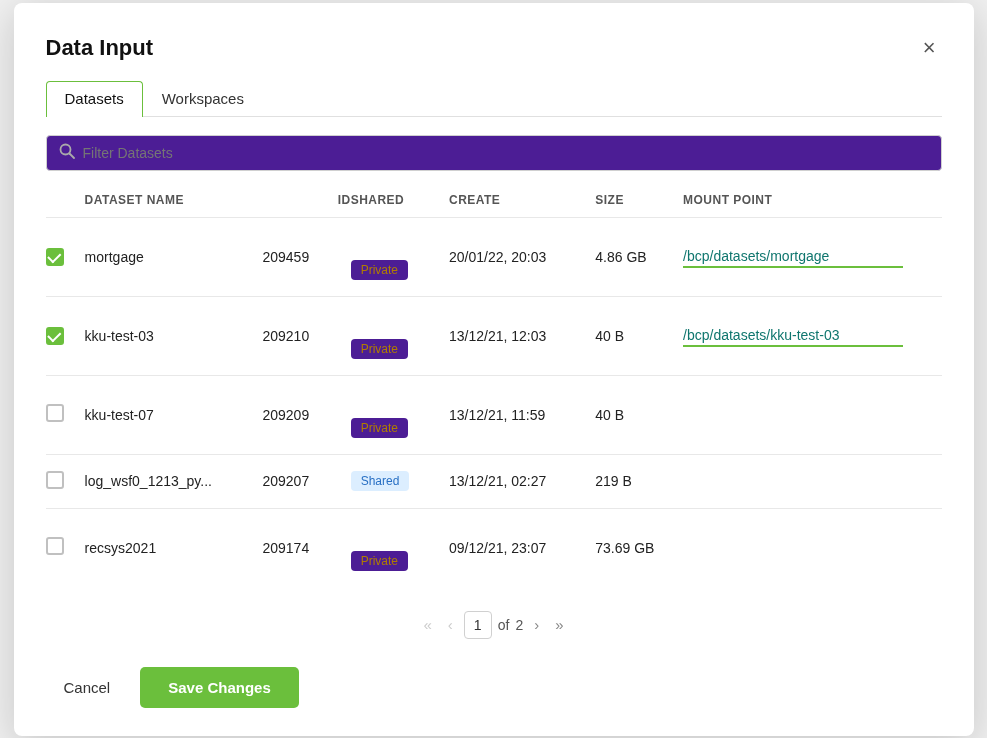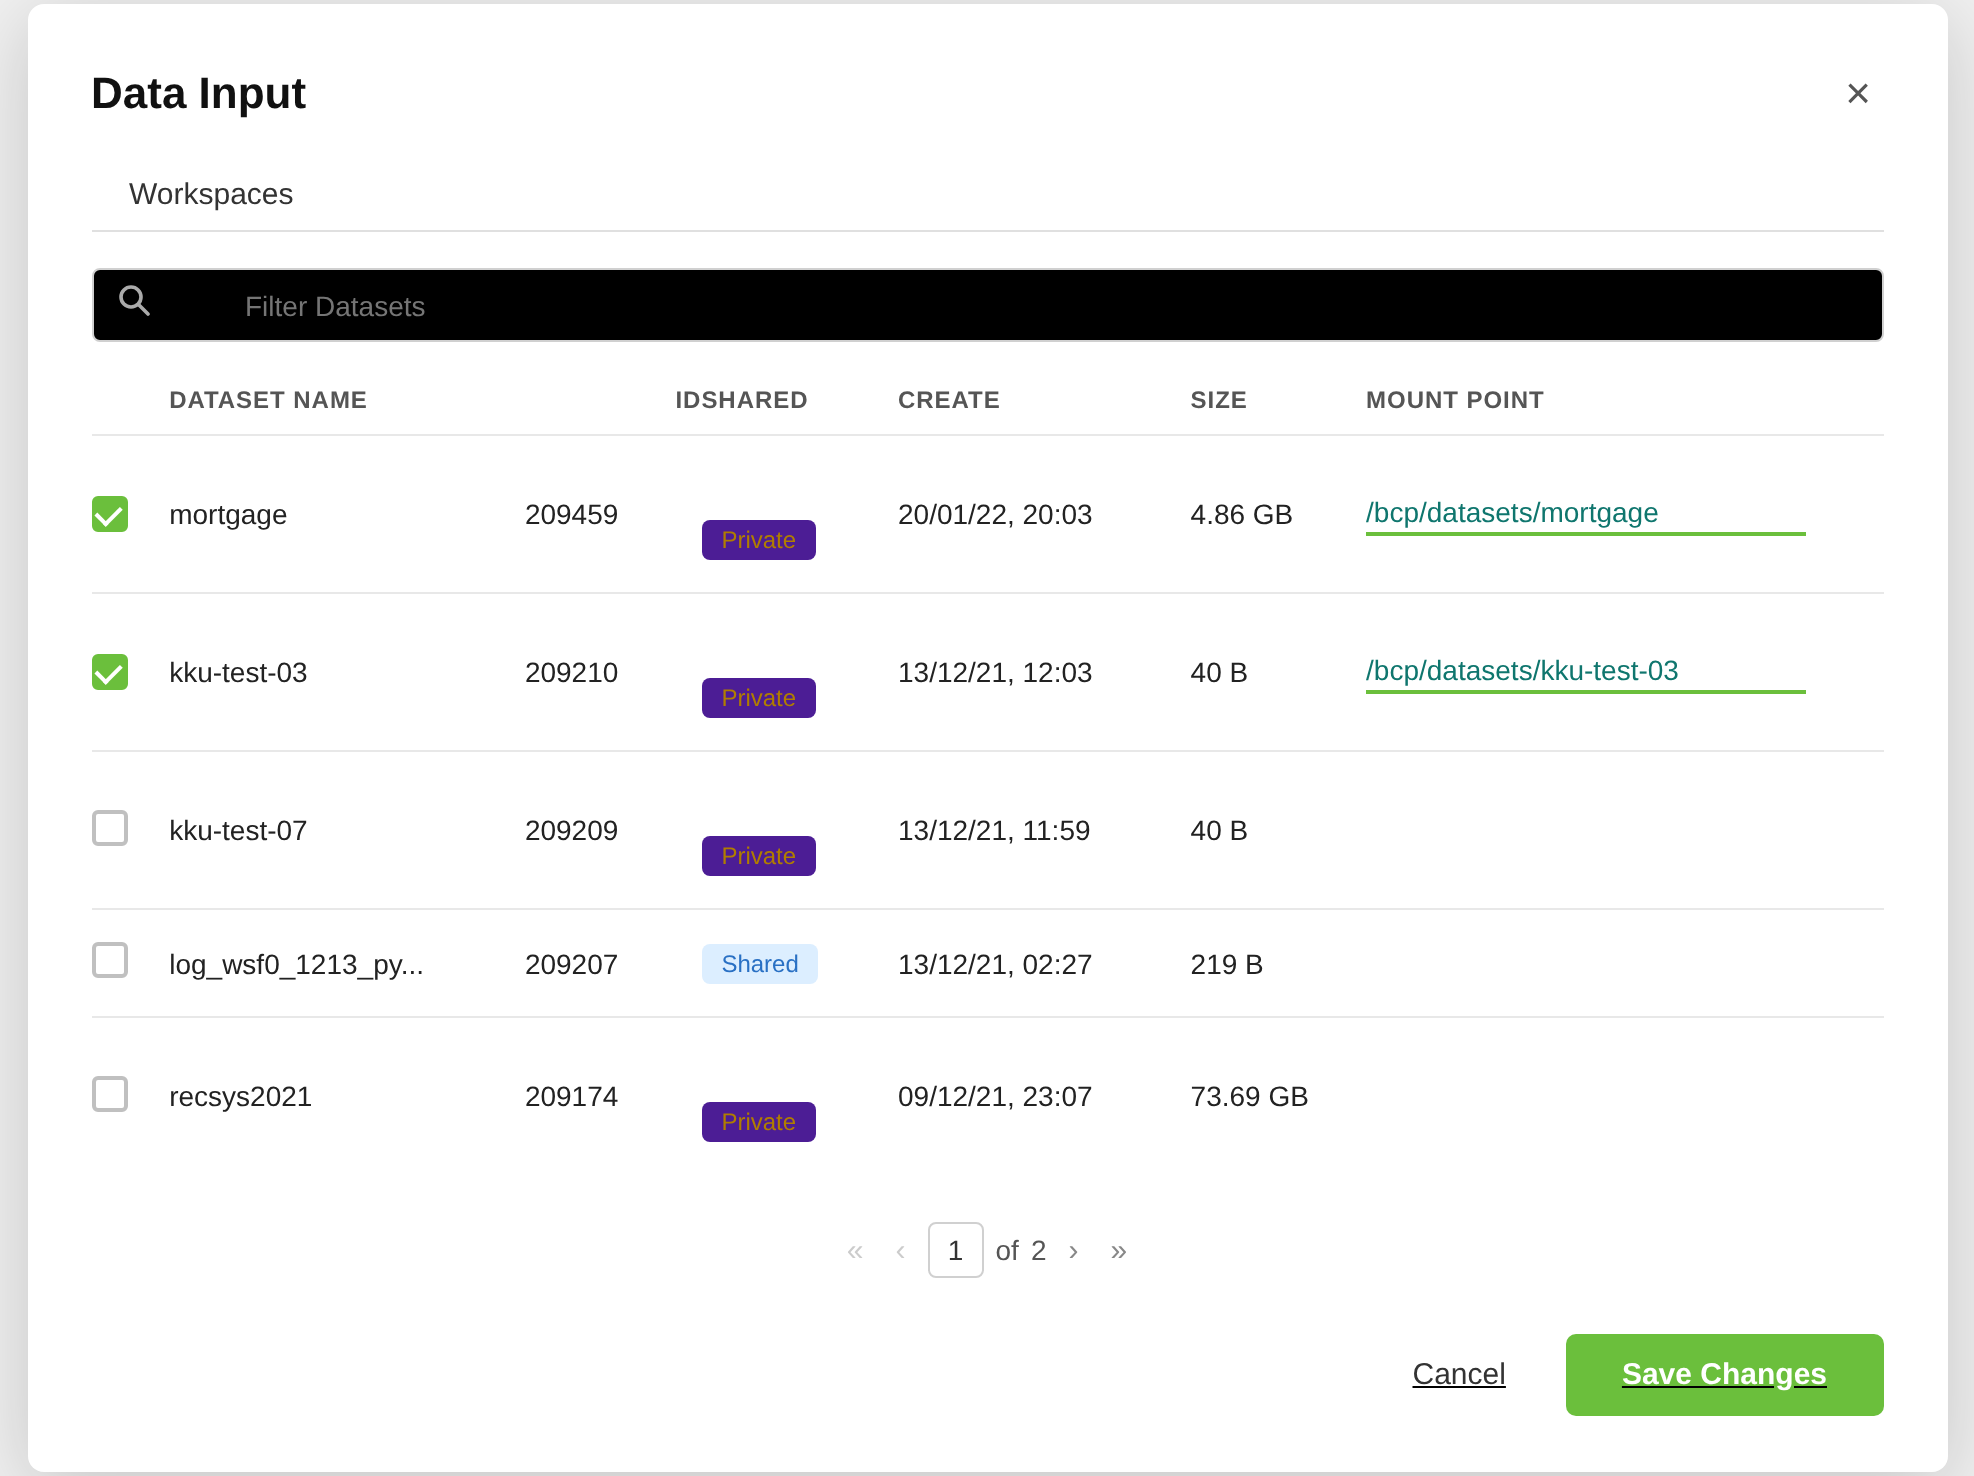"Datasets" button.tab { html: none -> <button>Datasets</button> }
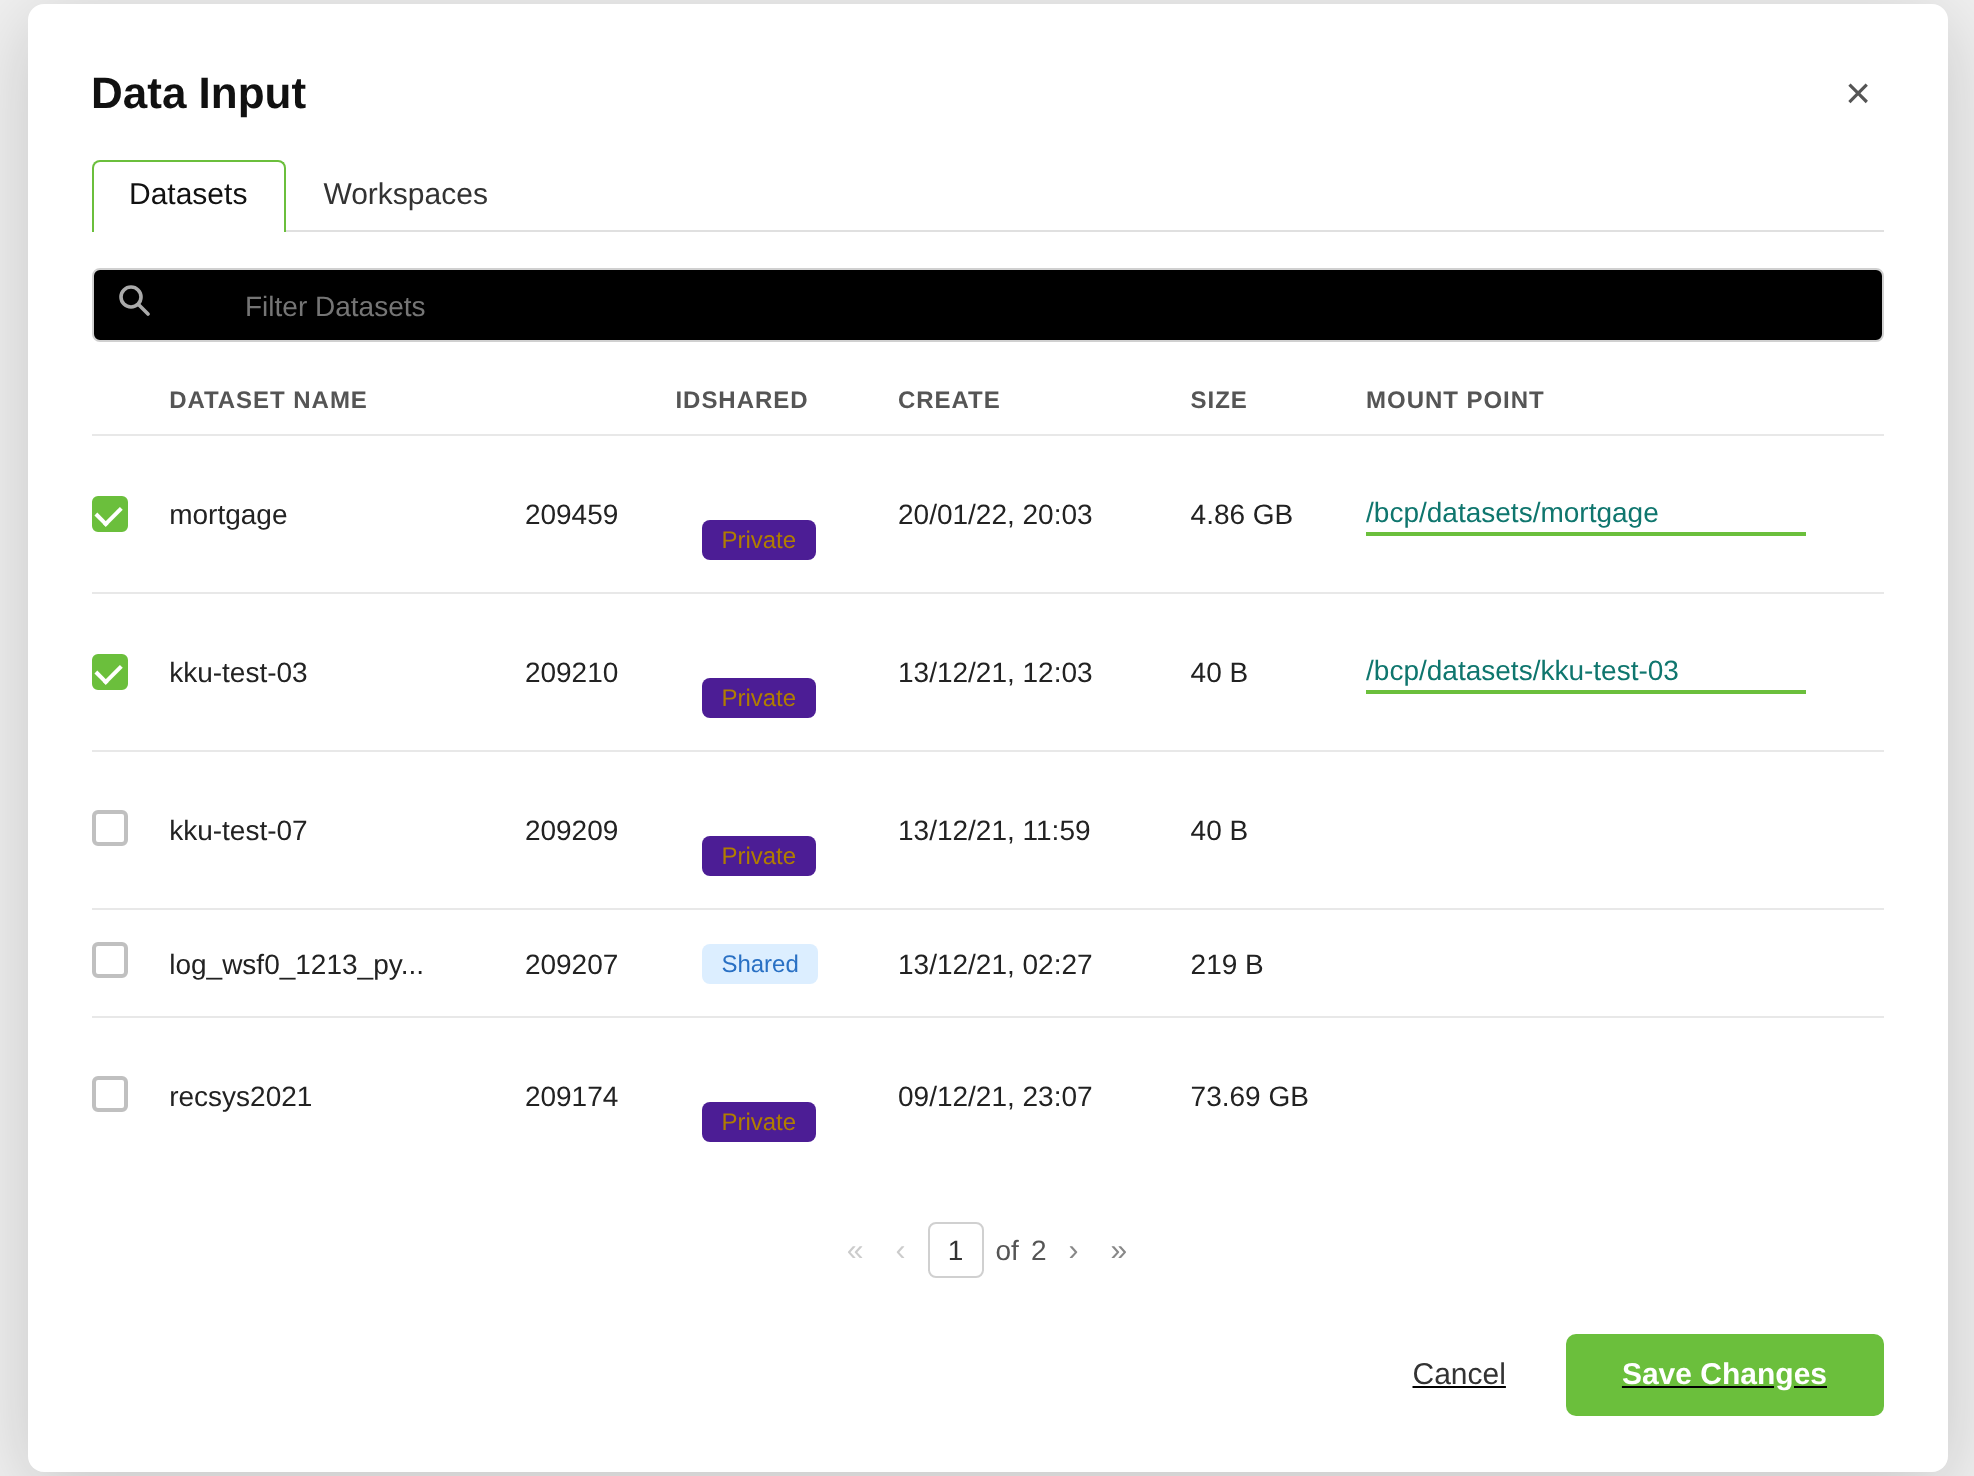"Filter Datasets" .search-bar { background: #000000 -> #4c1d95; gap: 40px -> none }
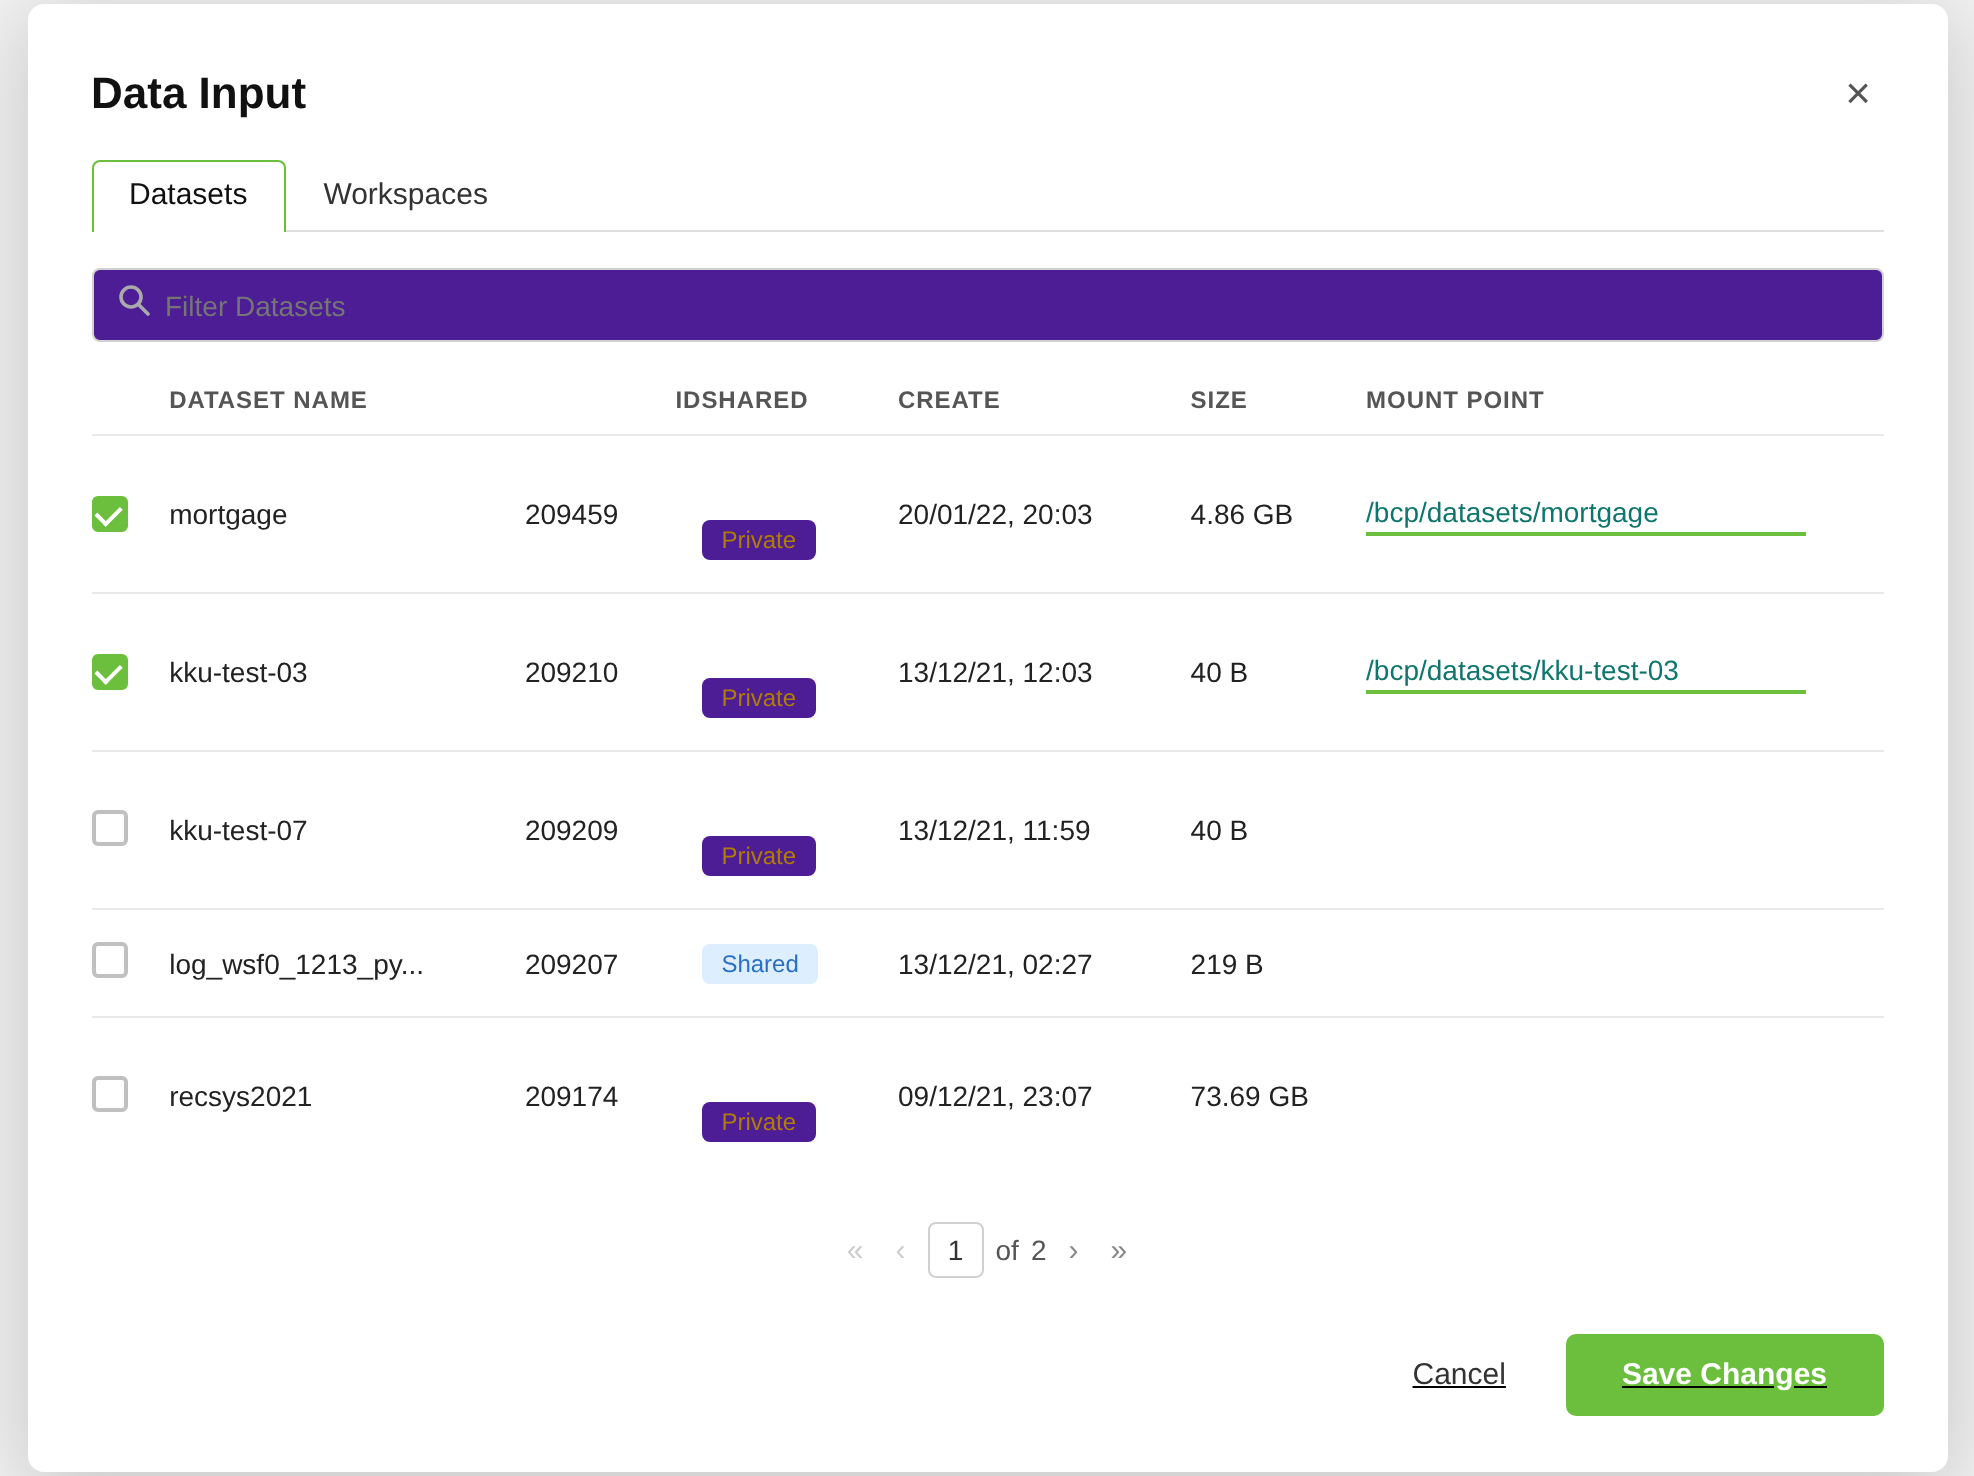"Cancel" .footer-actions { justify-content: flex-end -> none; text-decoration: underline -> none }
